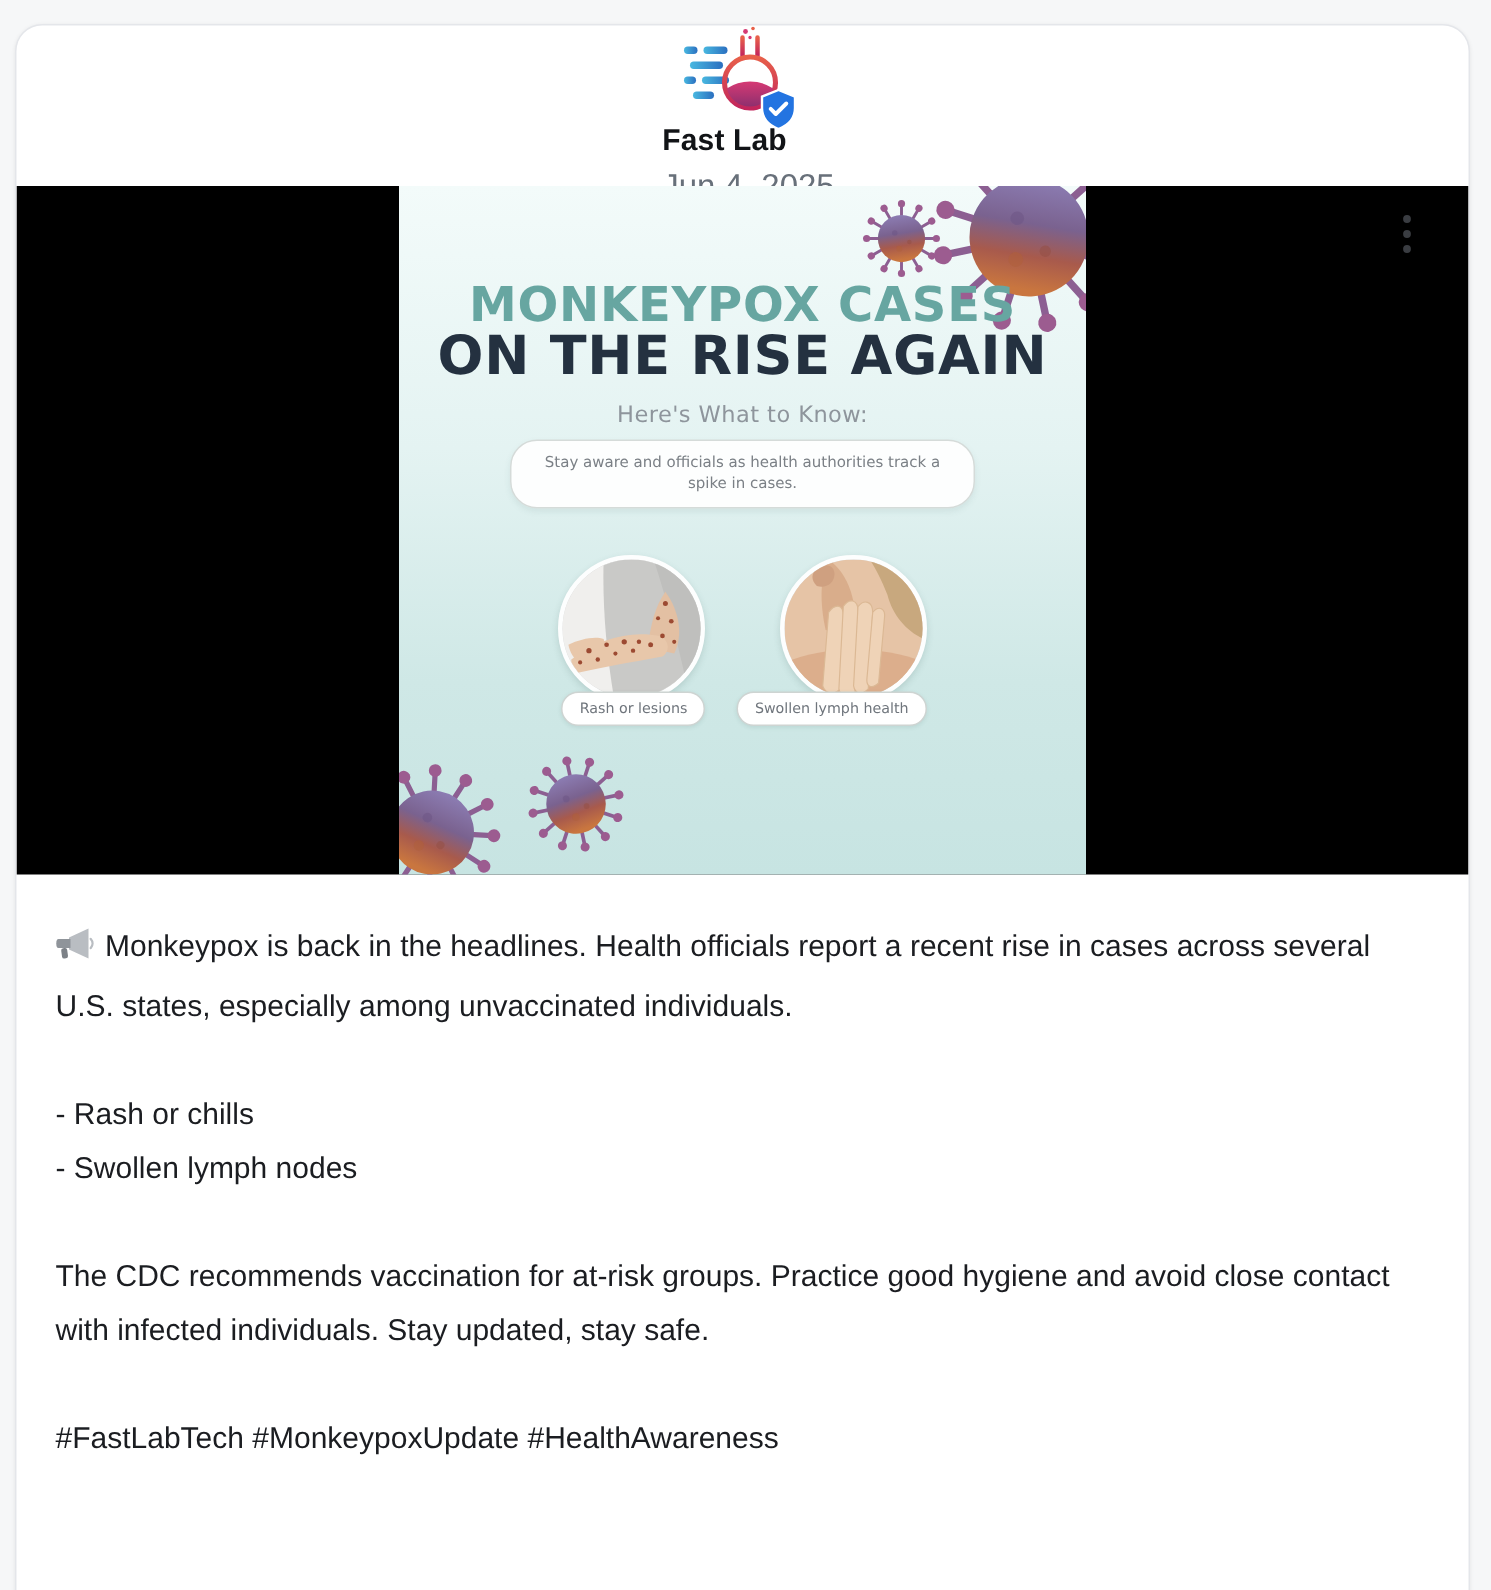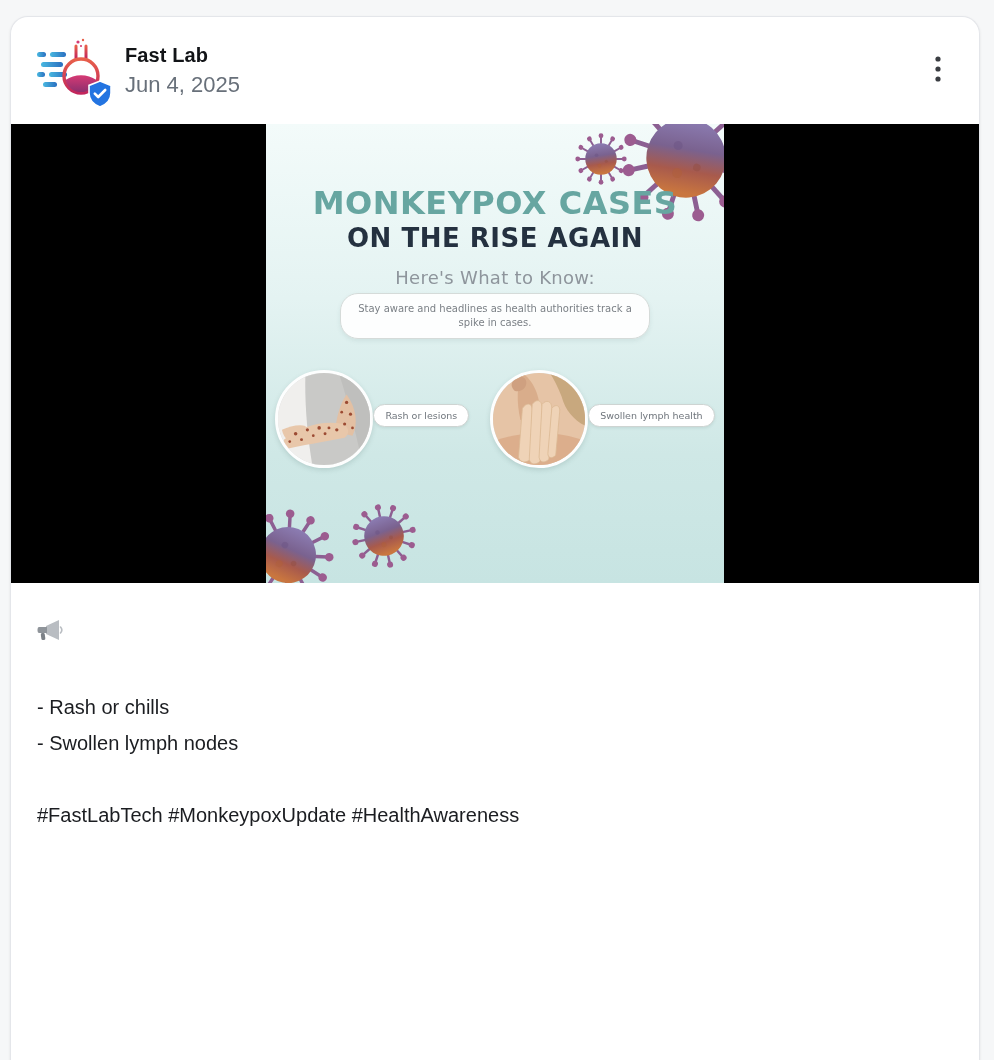"Fast Lab" .post-header { flex-direction: none -> column }
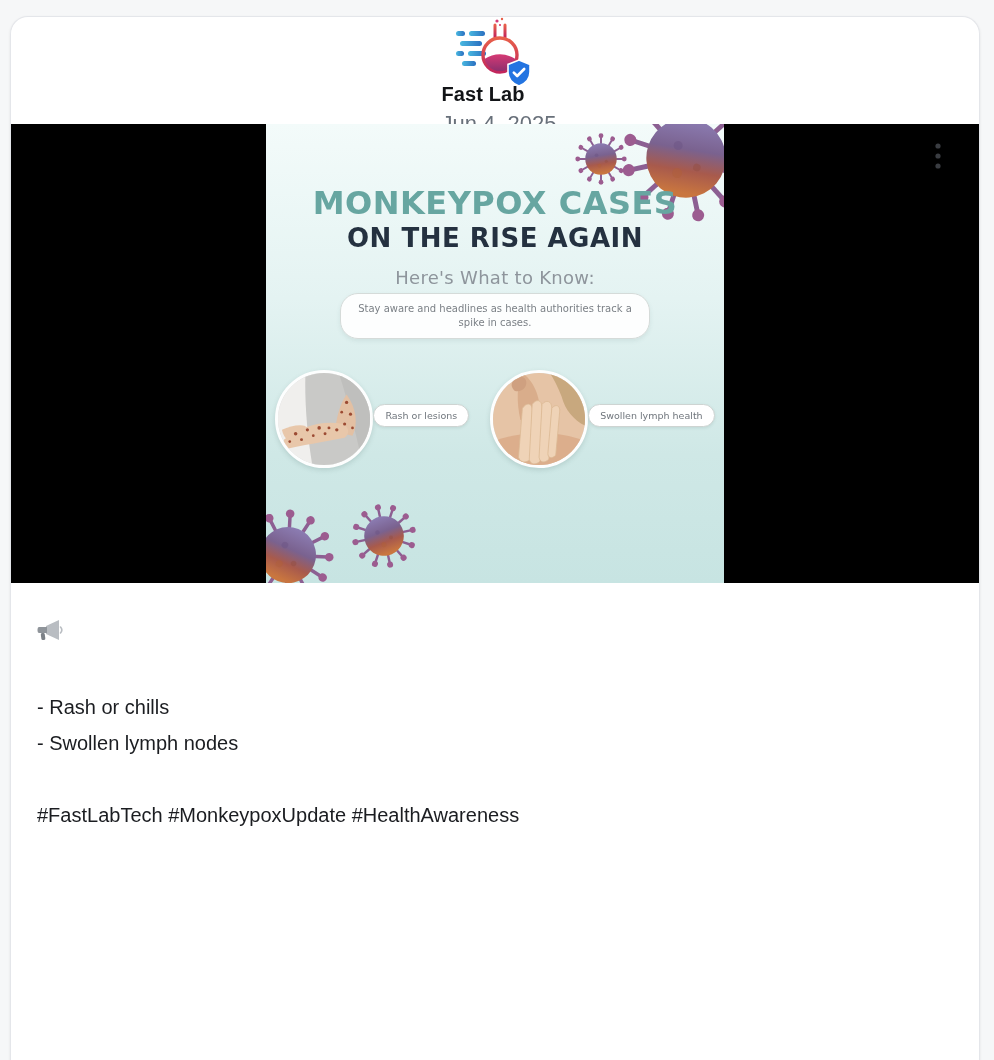"ON THE RISE AGAIN" .ig-title2 { font-size: 26px -> 36px }
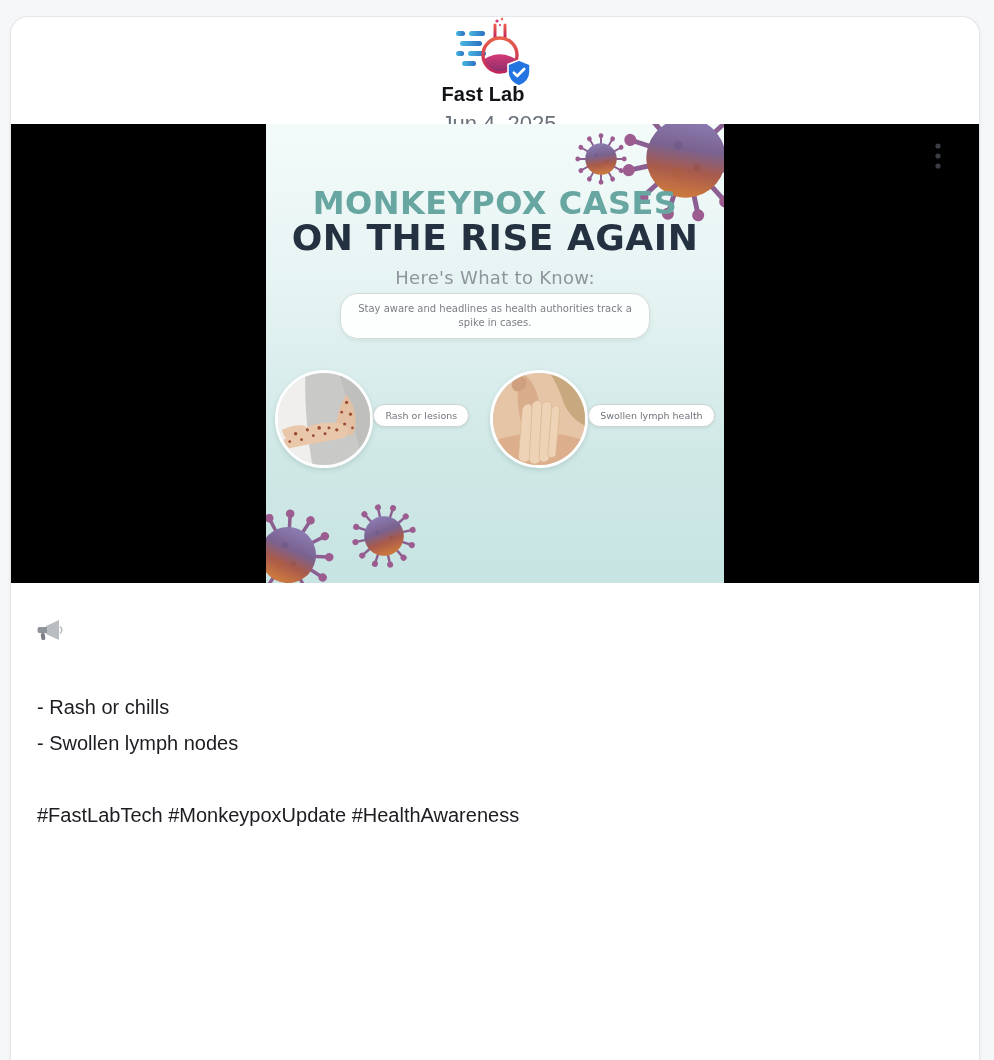"Here's What to Know:" .ig-sub { font-size: 18px -> 15px }
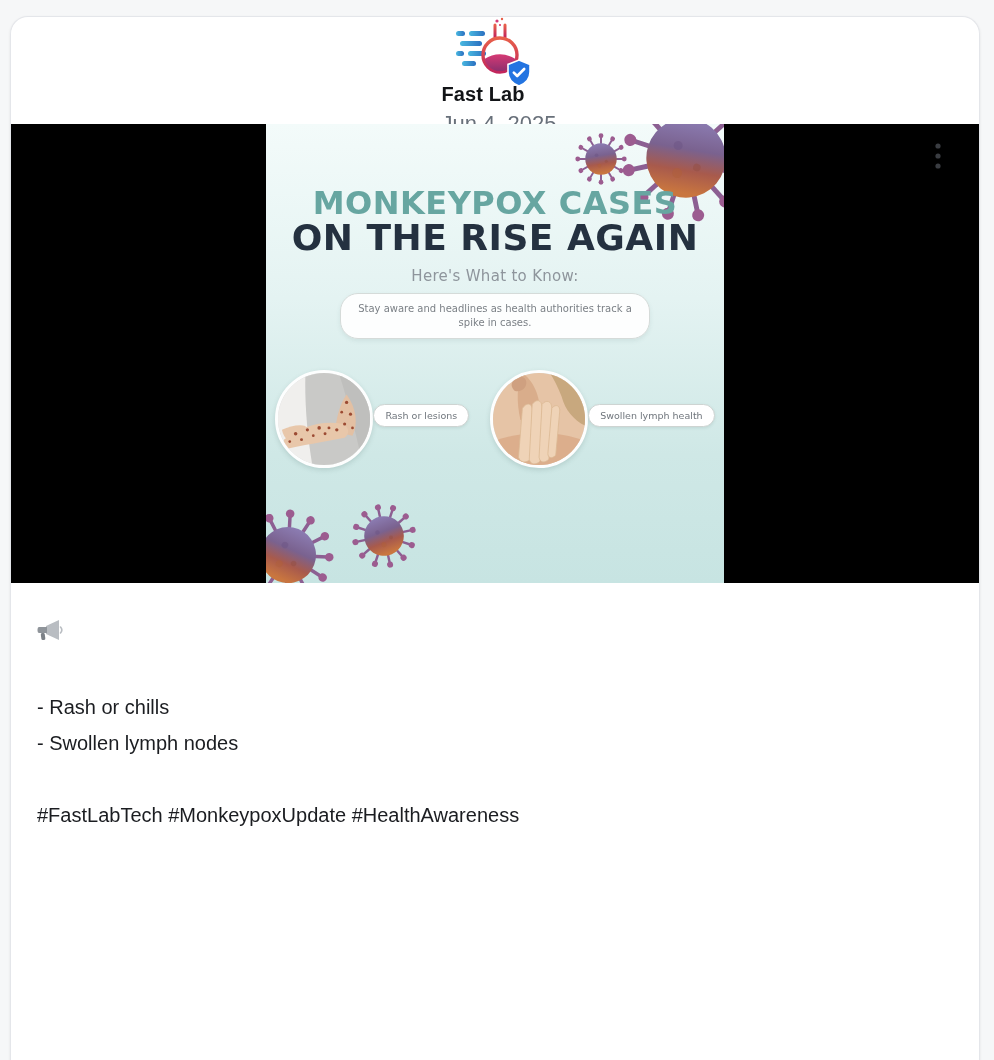"Stay aware and headlines as" div.ig-callout { text: headlines -> officials }
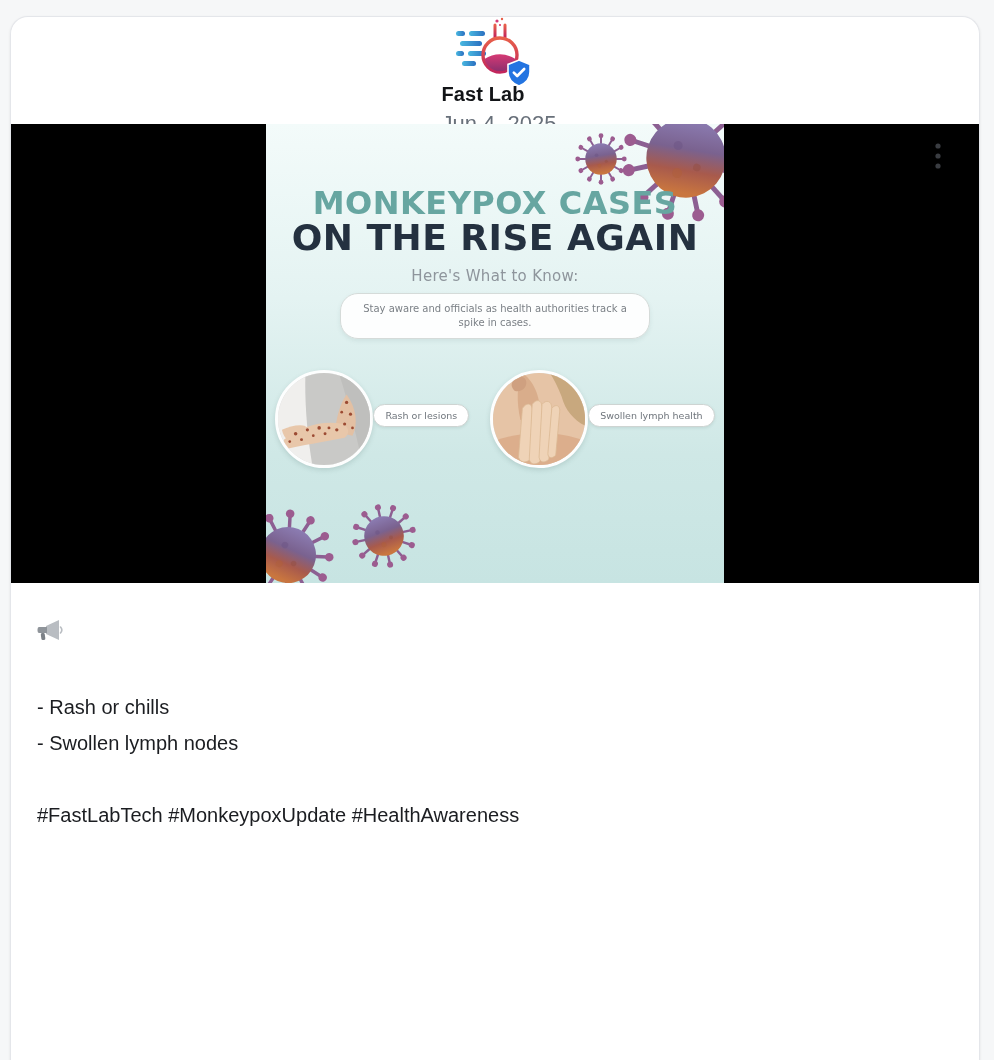"Rash or lesions" .symptom { align-items: center -> flex-end; flex-direction: row -> column }
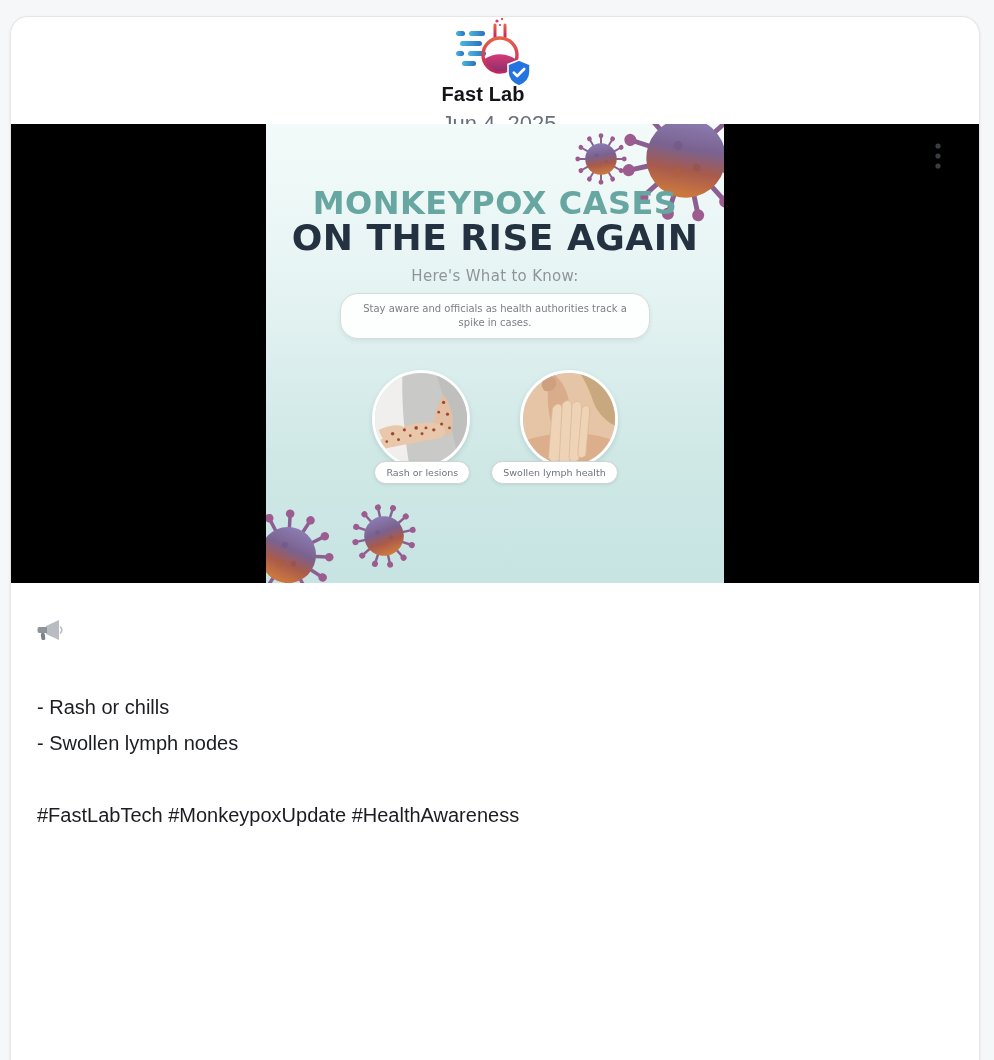"Monkeypox is back in the" span { html: none -> <span>Monkeypox is back in the headlines. Health officials report a recent rise in cases across several U.S. states, especially among unvaccinated individuals.</span> }
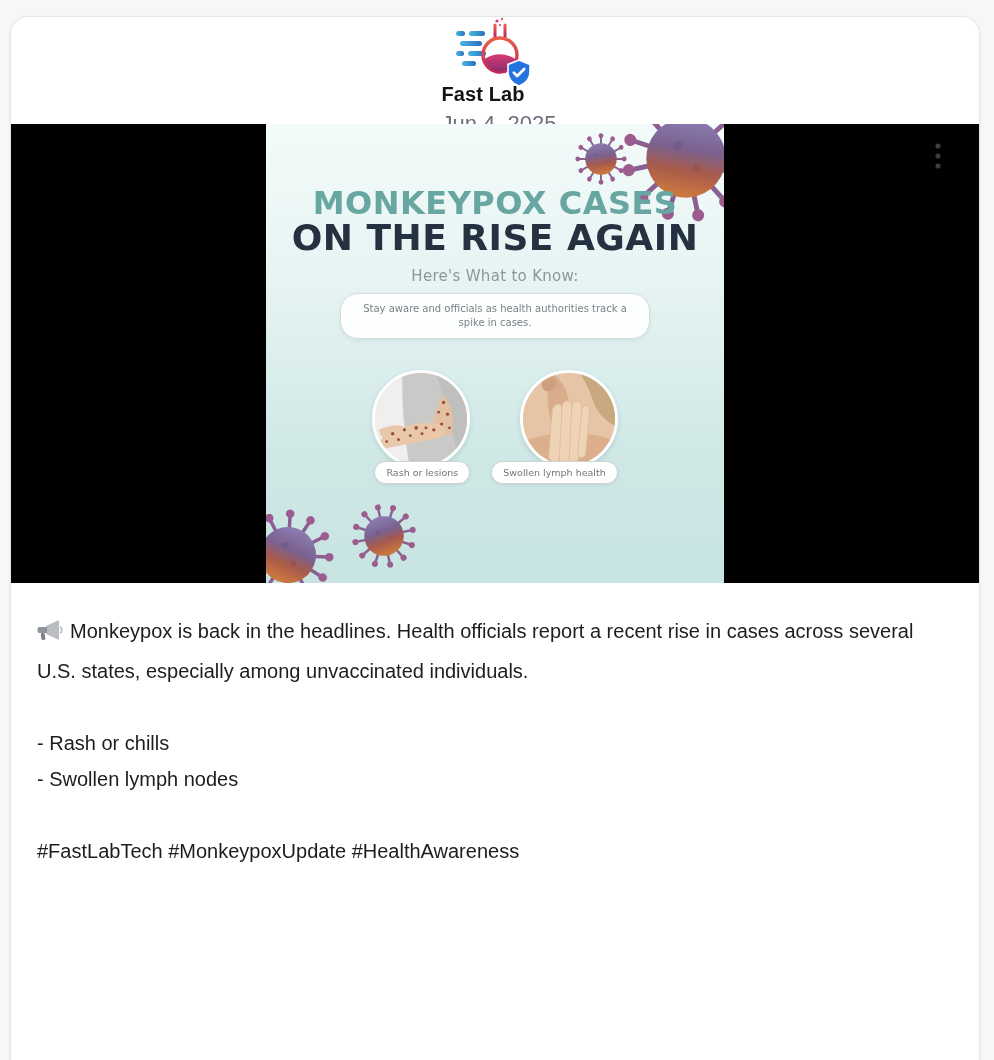"The CDC recommends vaccination for" div.para { html: none -> <div>The CDC recommends vaccination for at-risk groups. Practice good hygiene and avoid close contact with infected individuals. Stay updated, stay safe.</div> }
